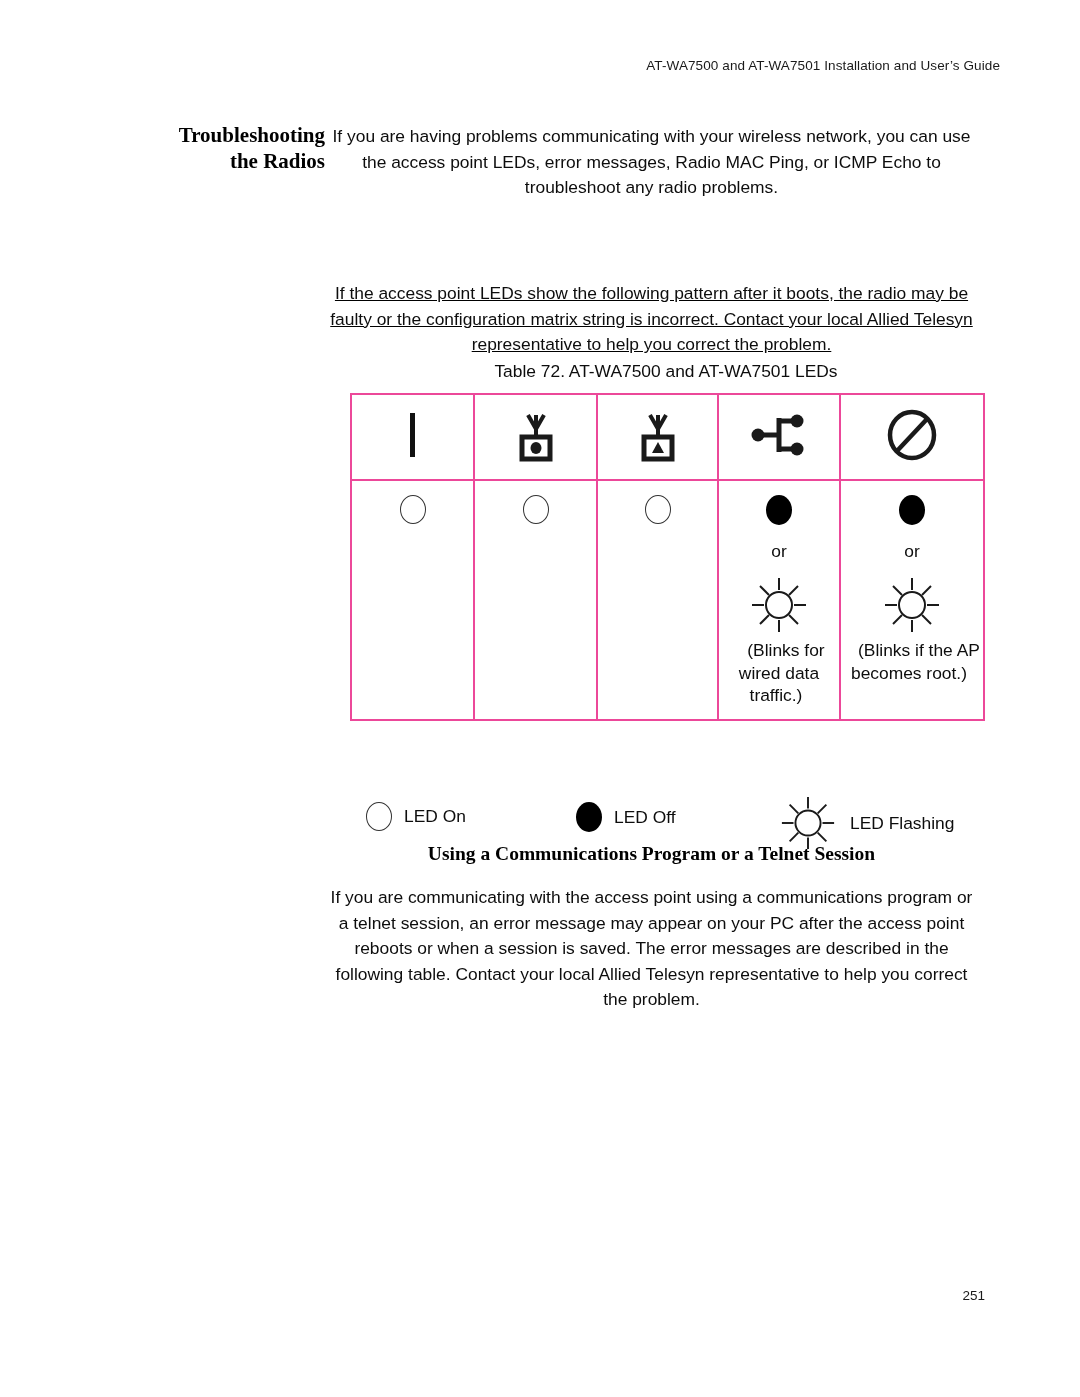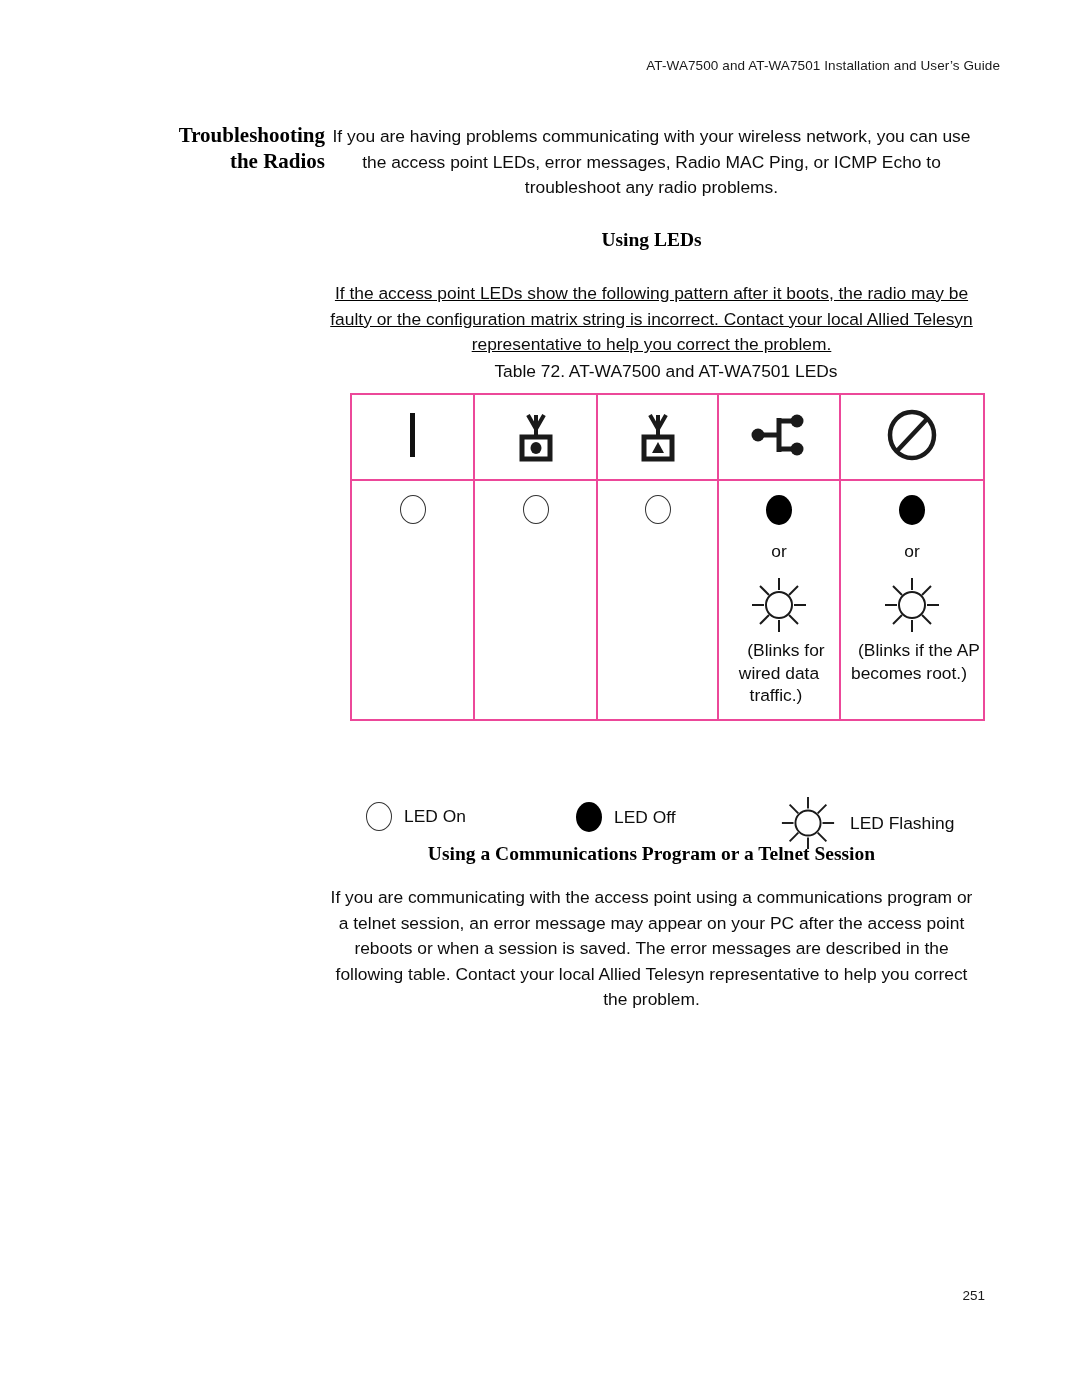"Using LEDs" div.body-col { html: <div> <h3>Using LEDs</h3> </div> -> none }
